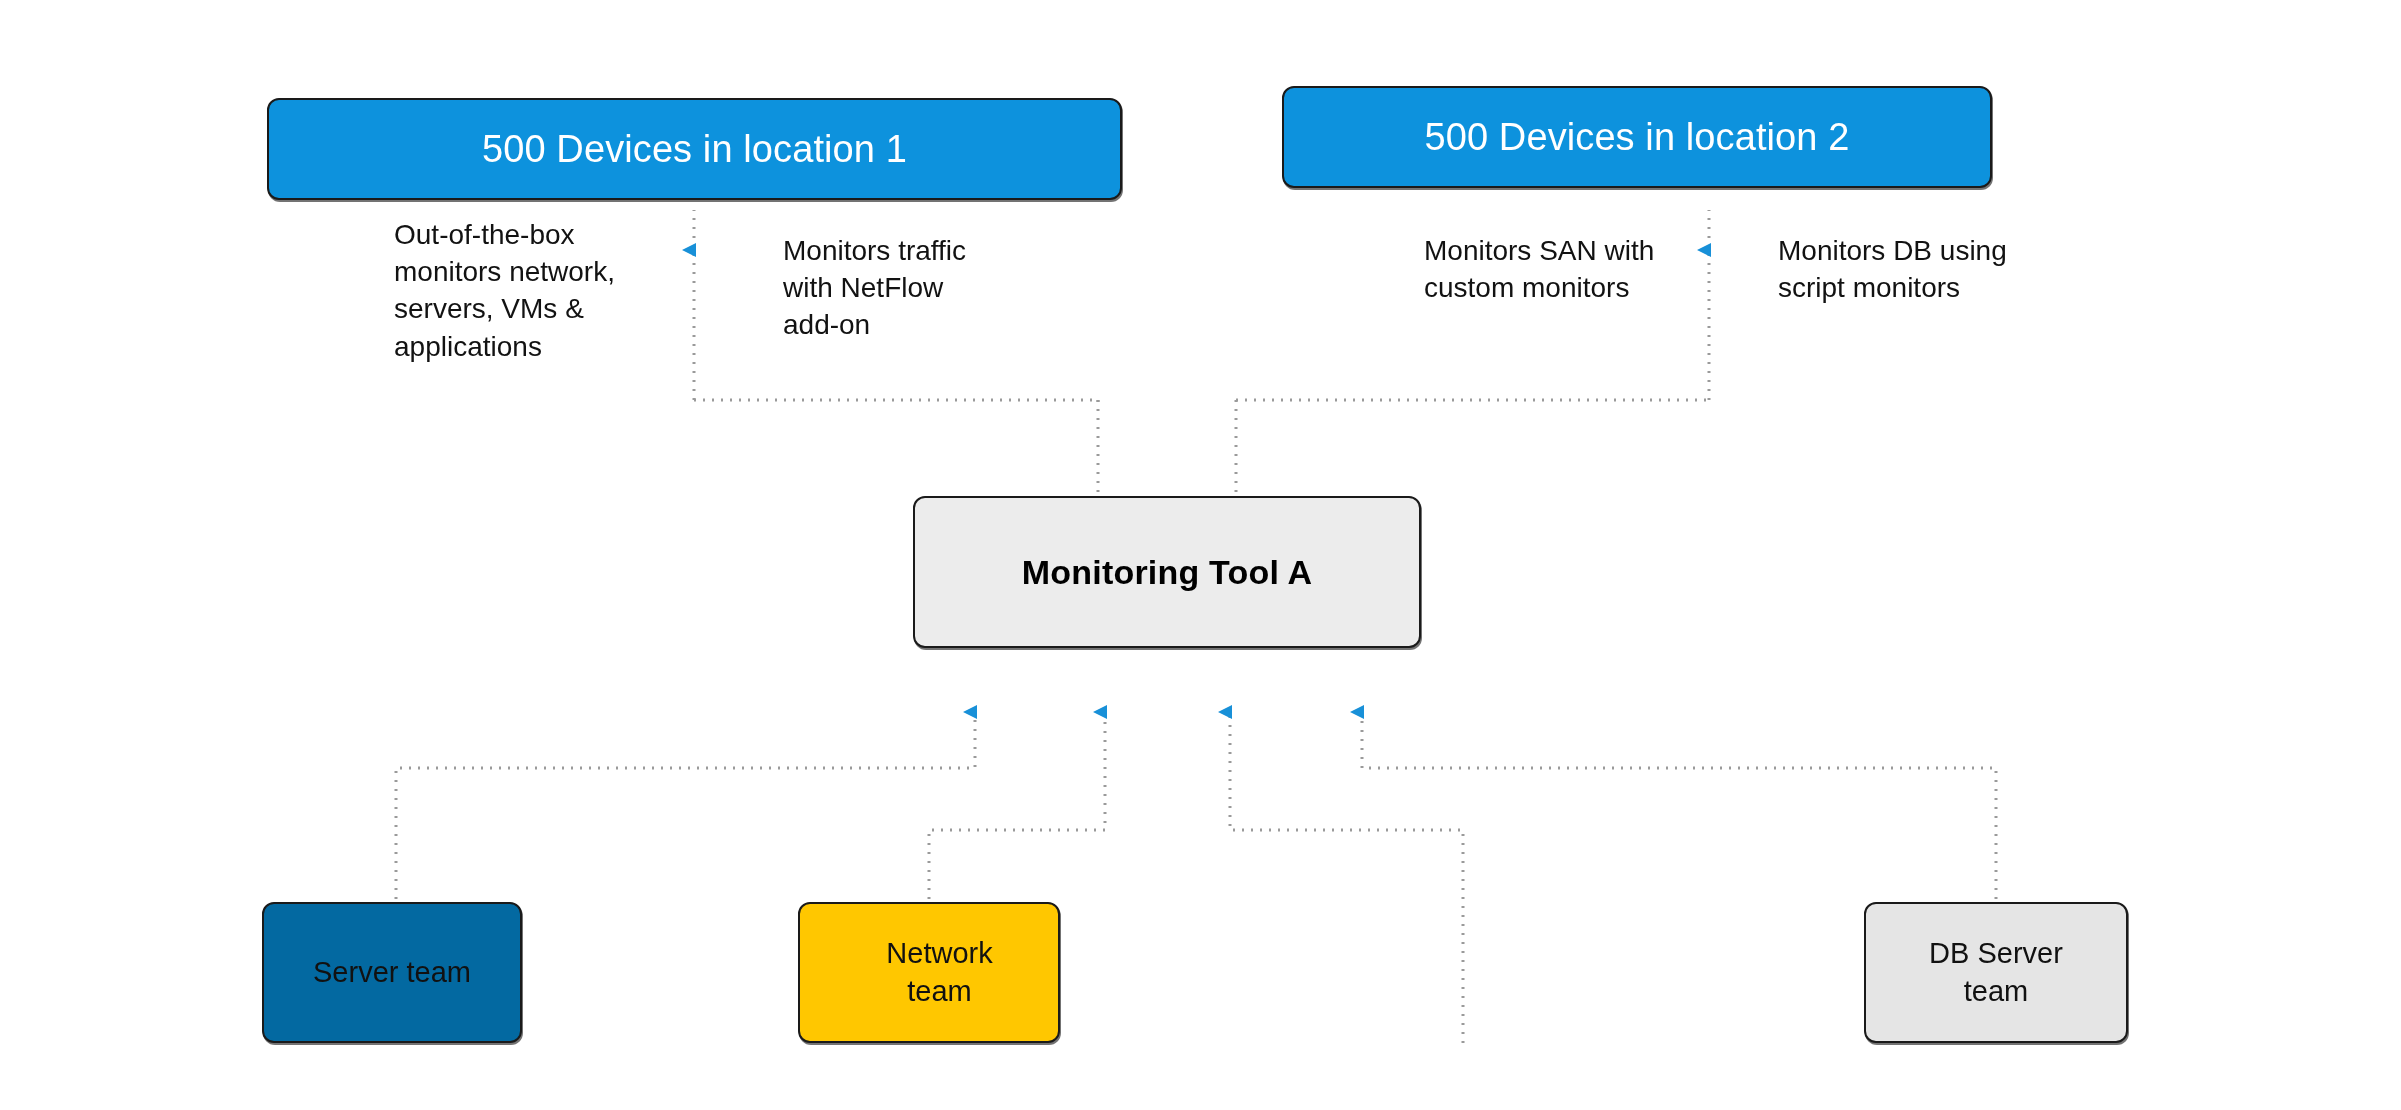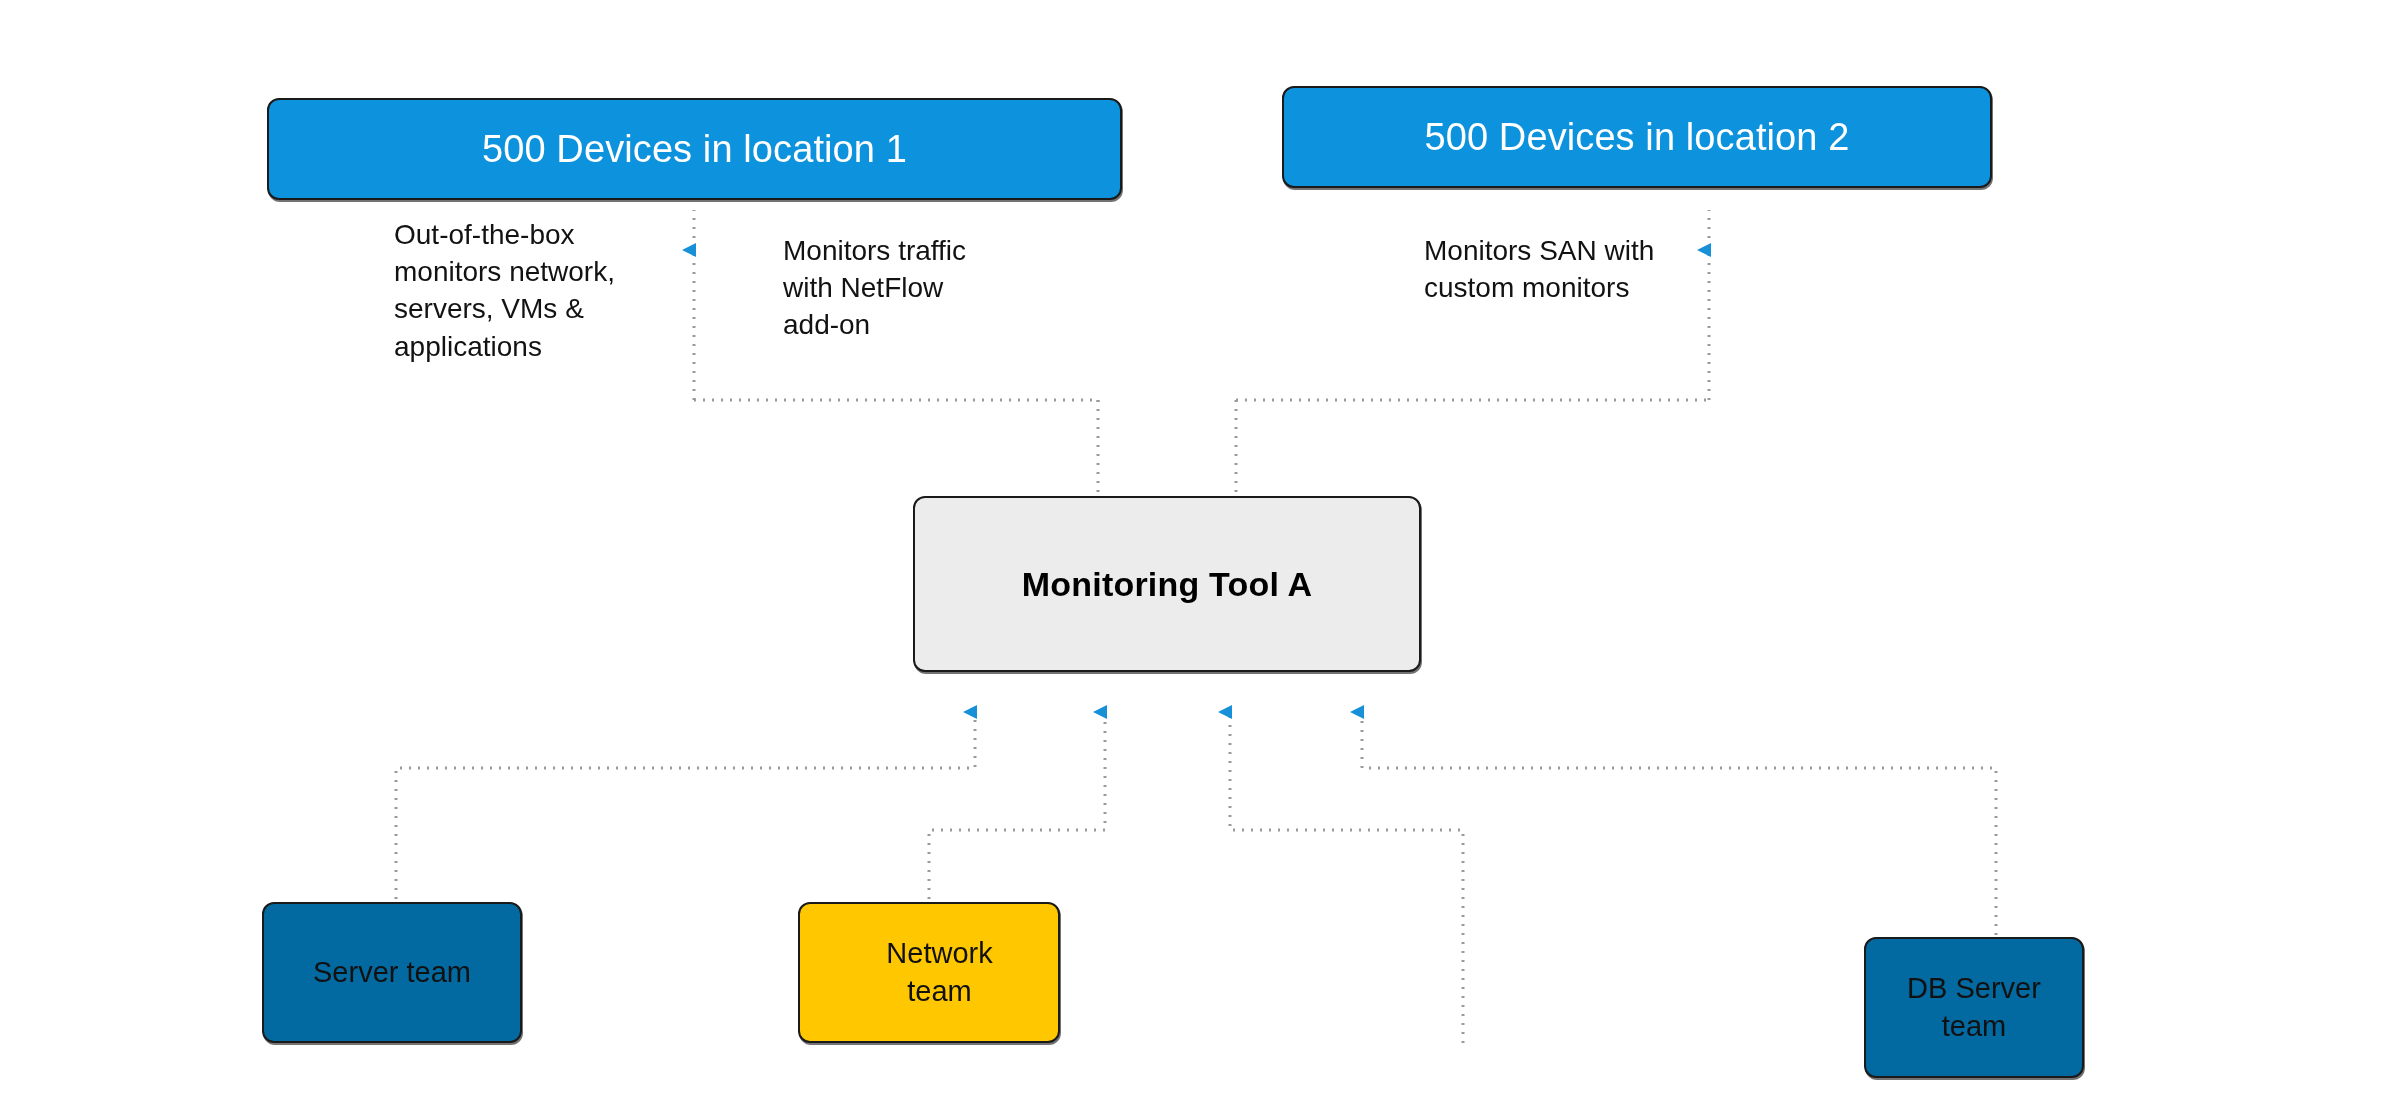"Monitors DB using" div.annot { html: none -> <div>Monitors DB using script monitors</div> }
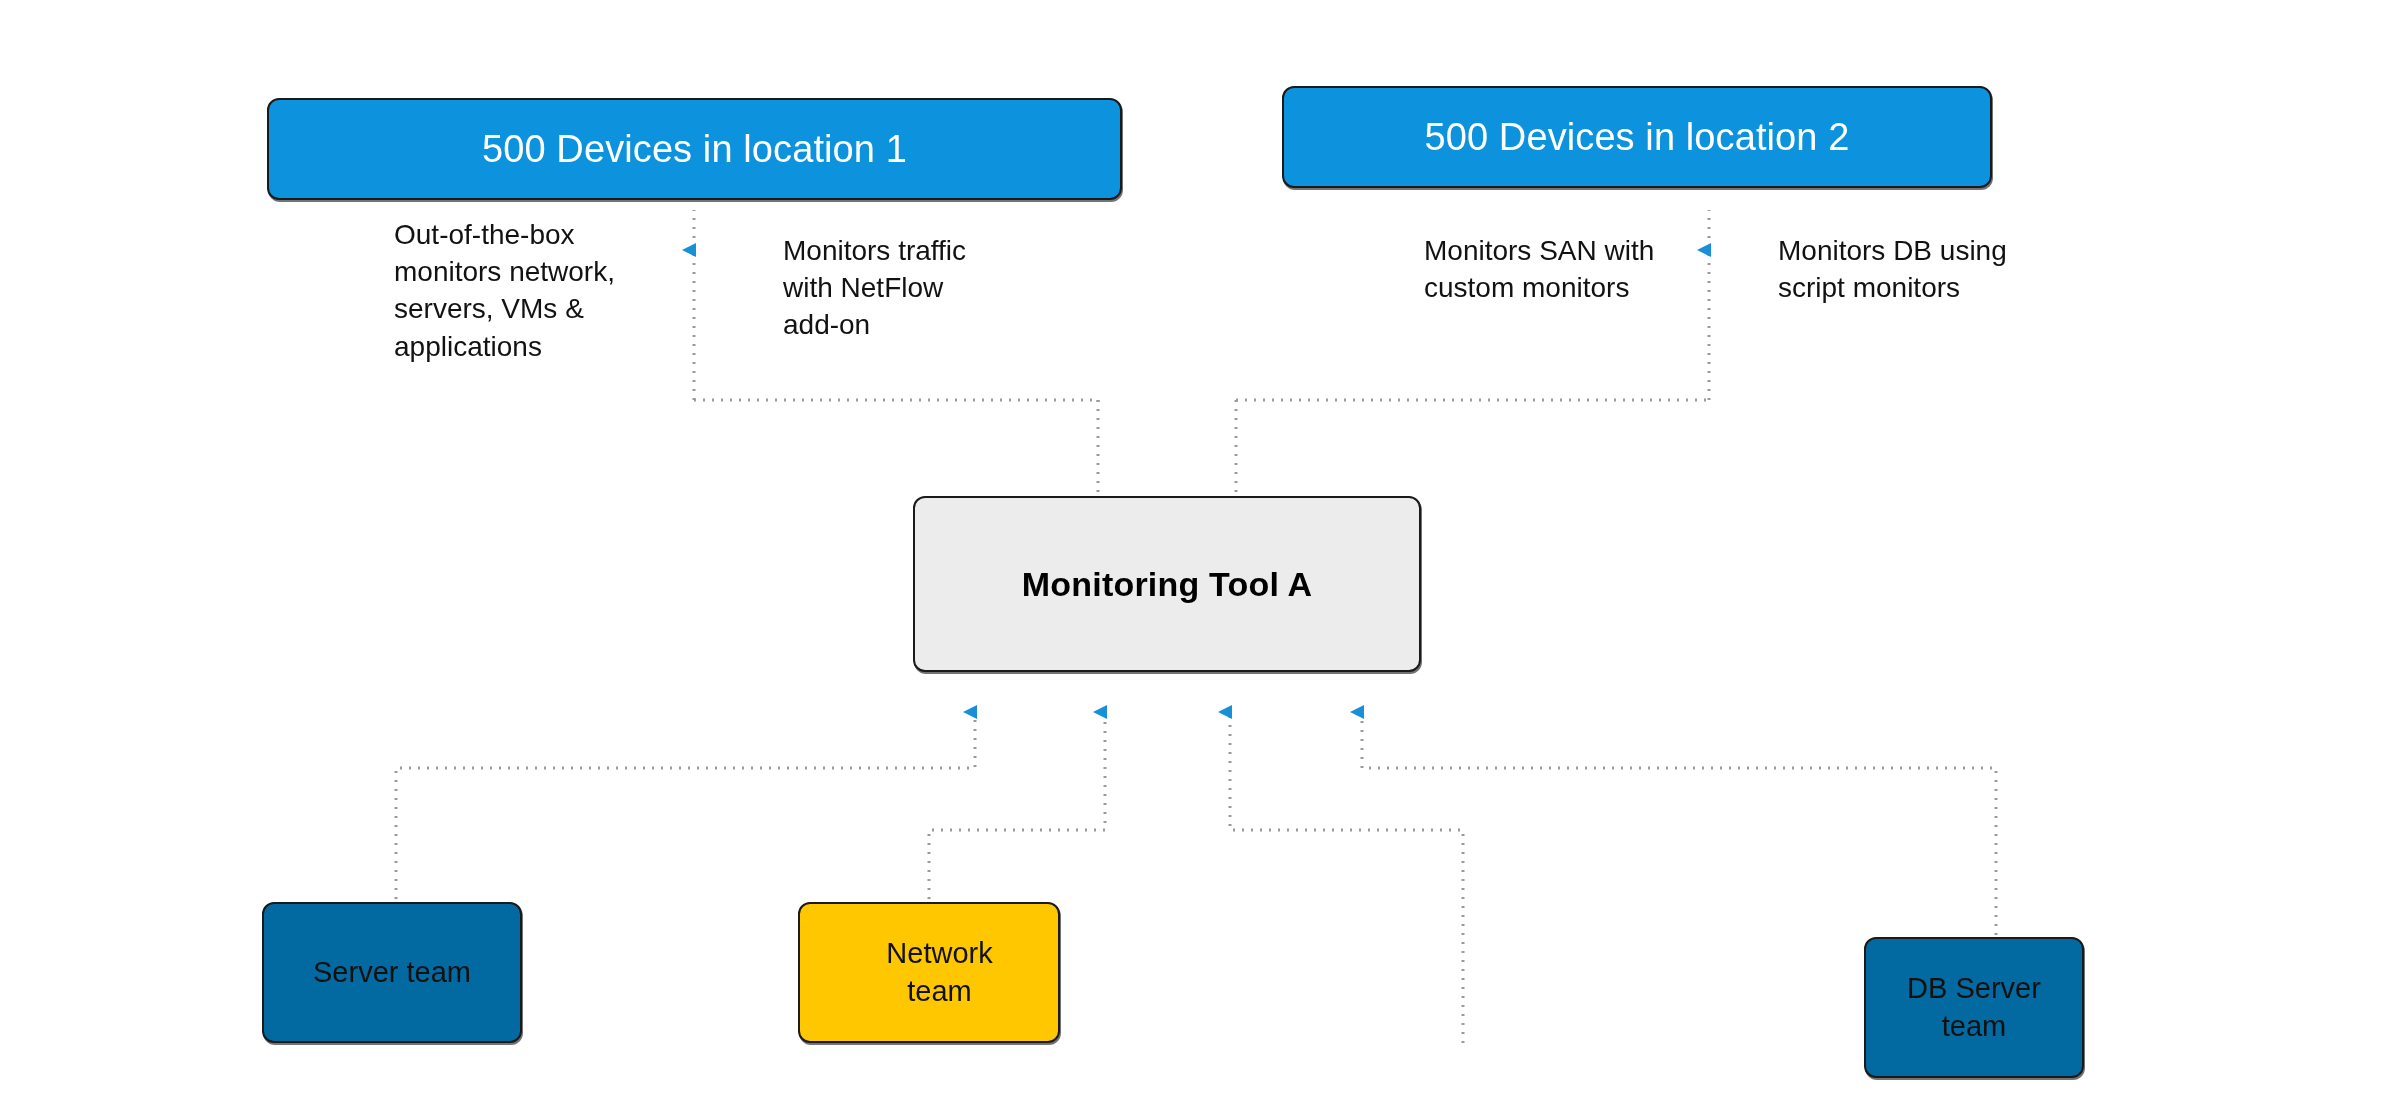"Monitoring Tool A" div.node { height: 176px -> 152px }
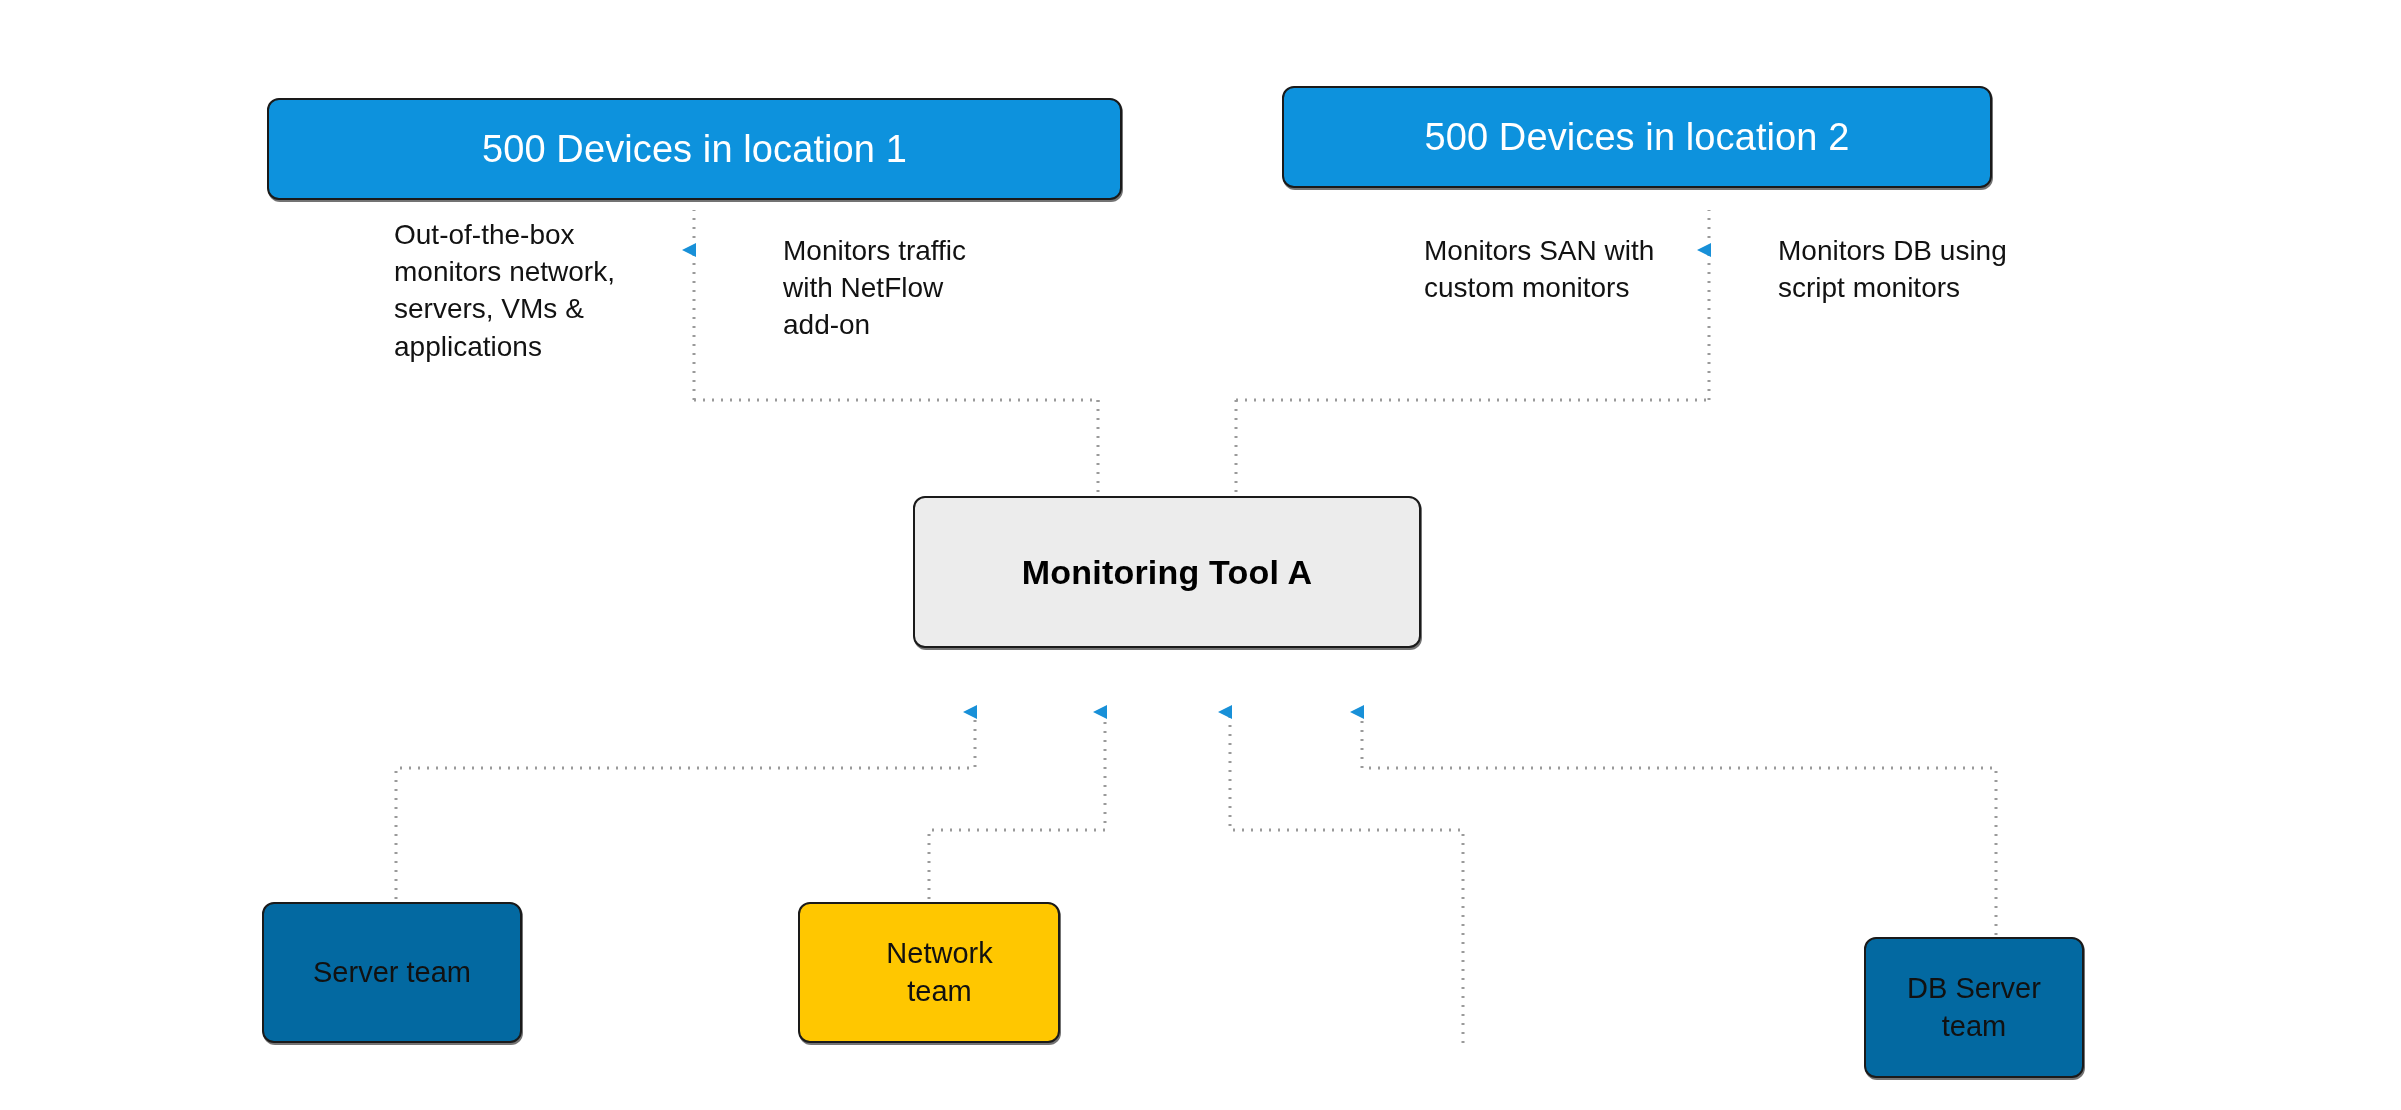"DB Server" div.node { background: #0369a1 -> #e5e5e5; top: 937px -> 902px; width: 220px -> 264px }
